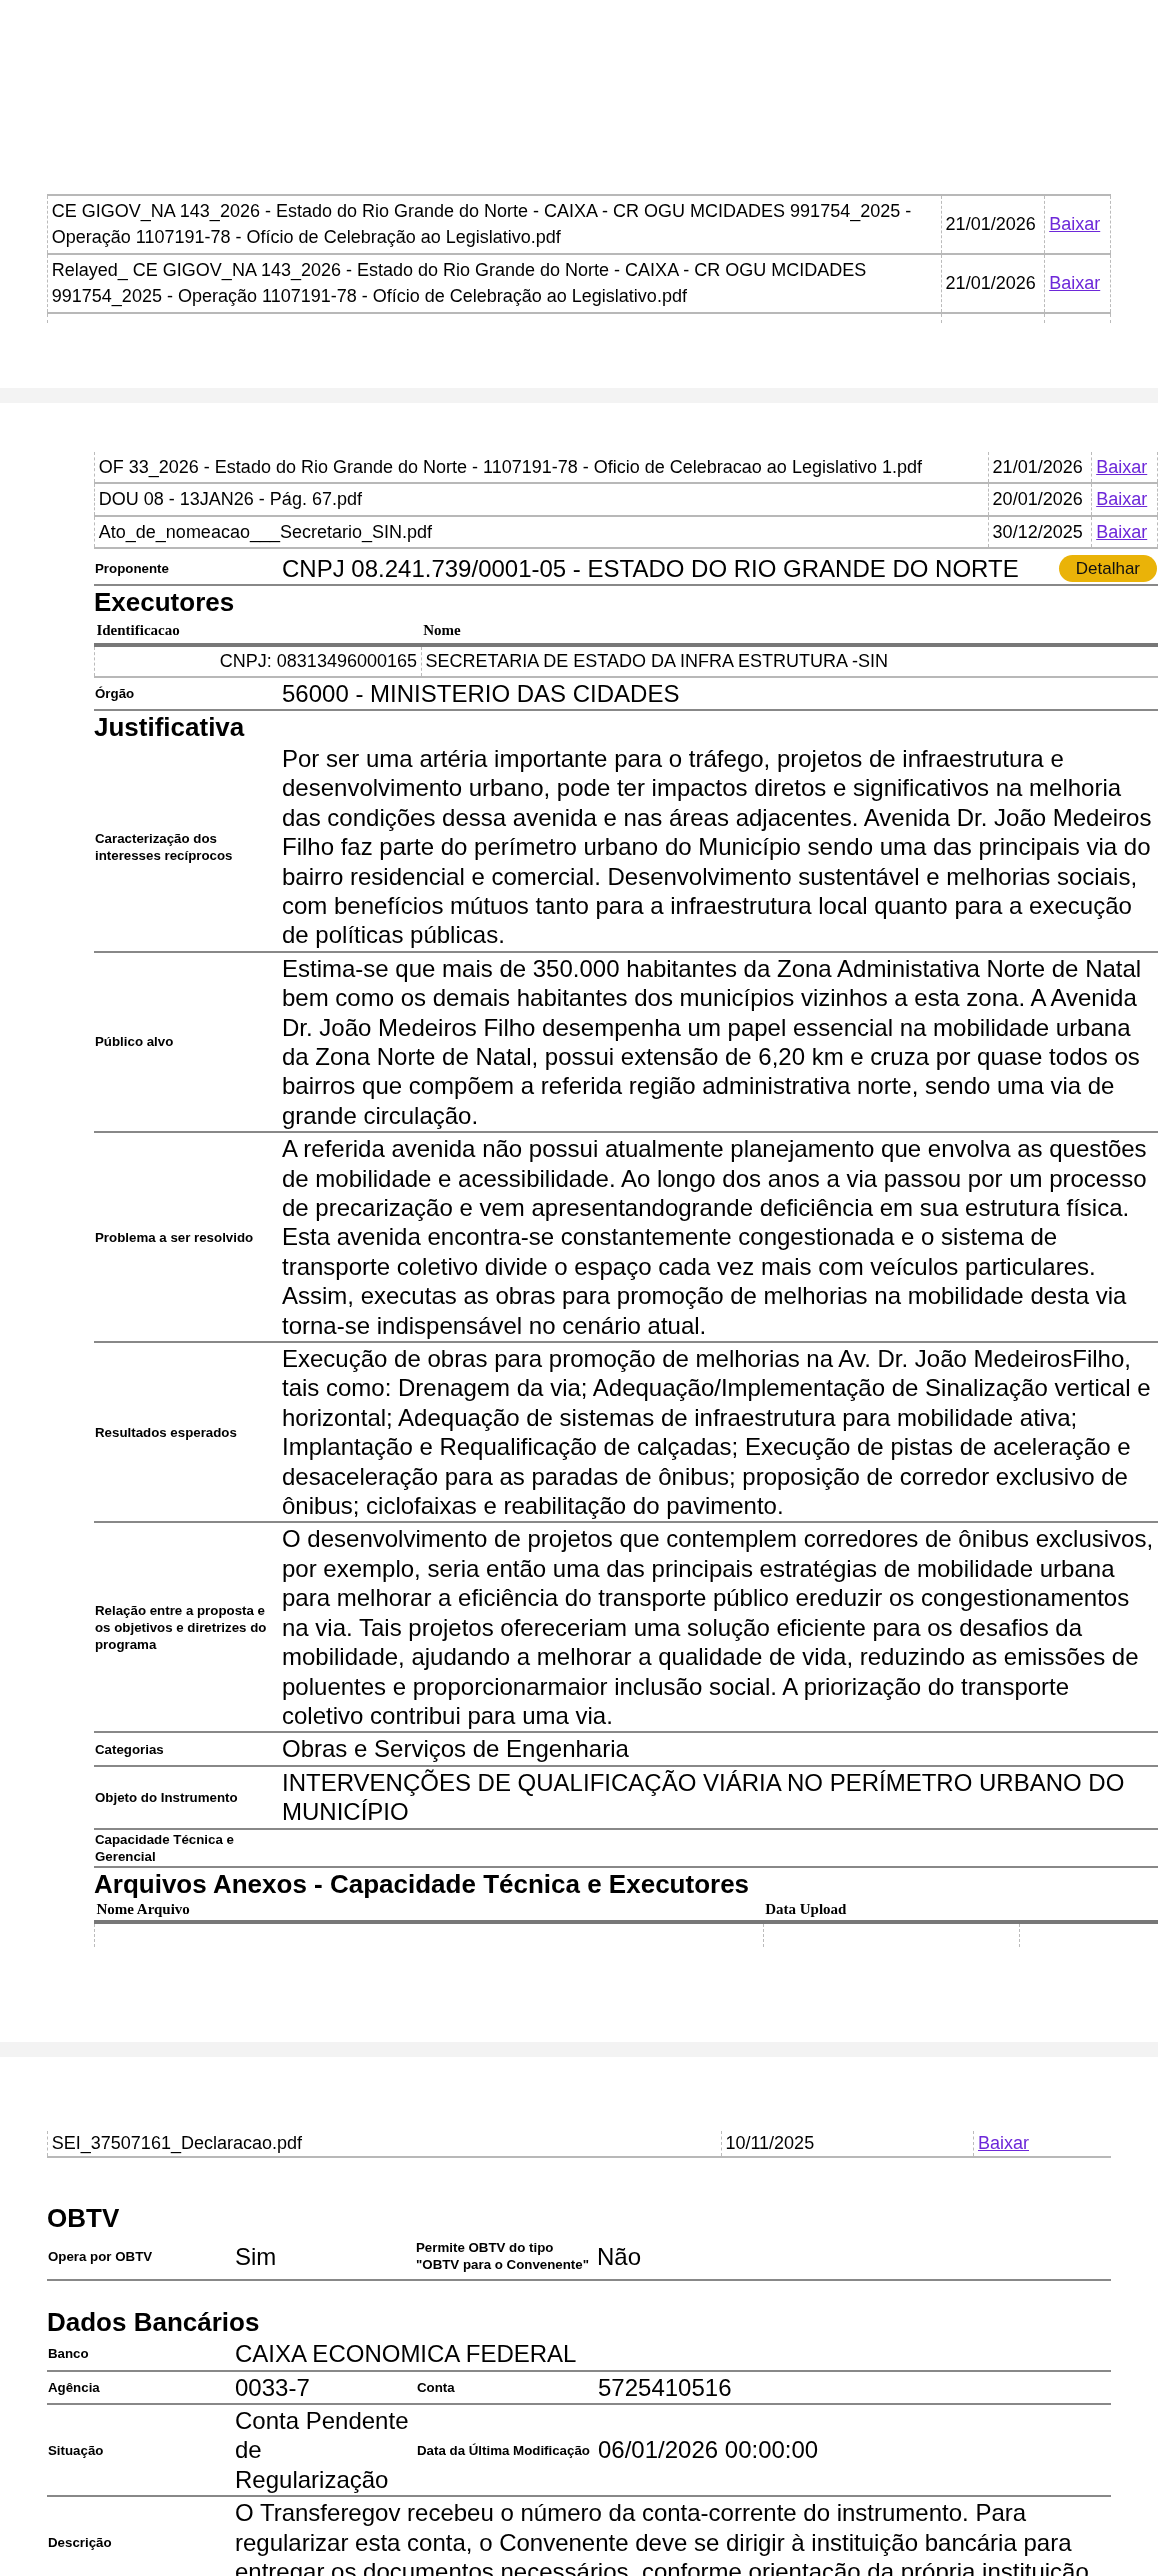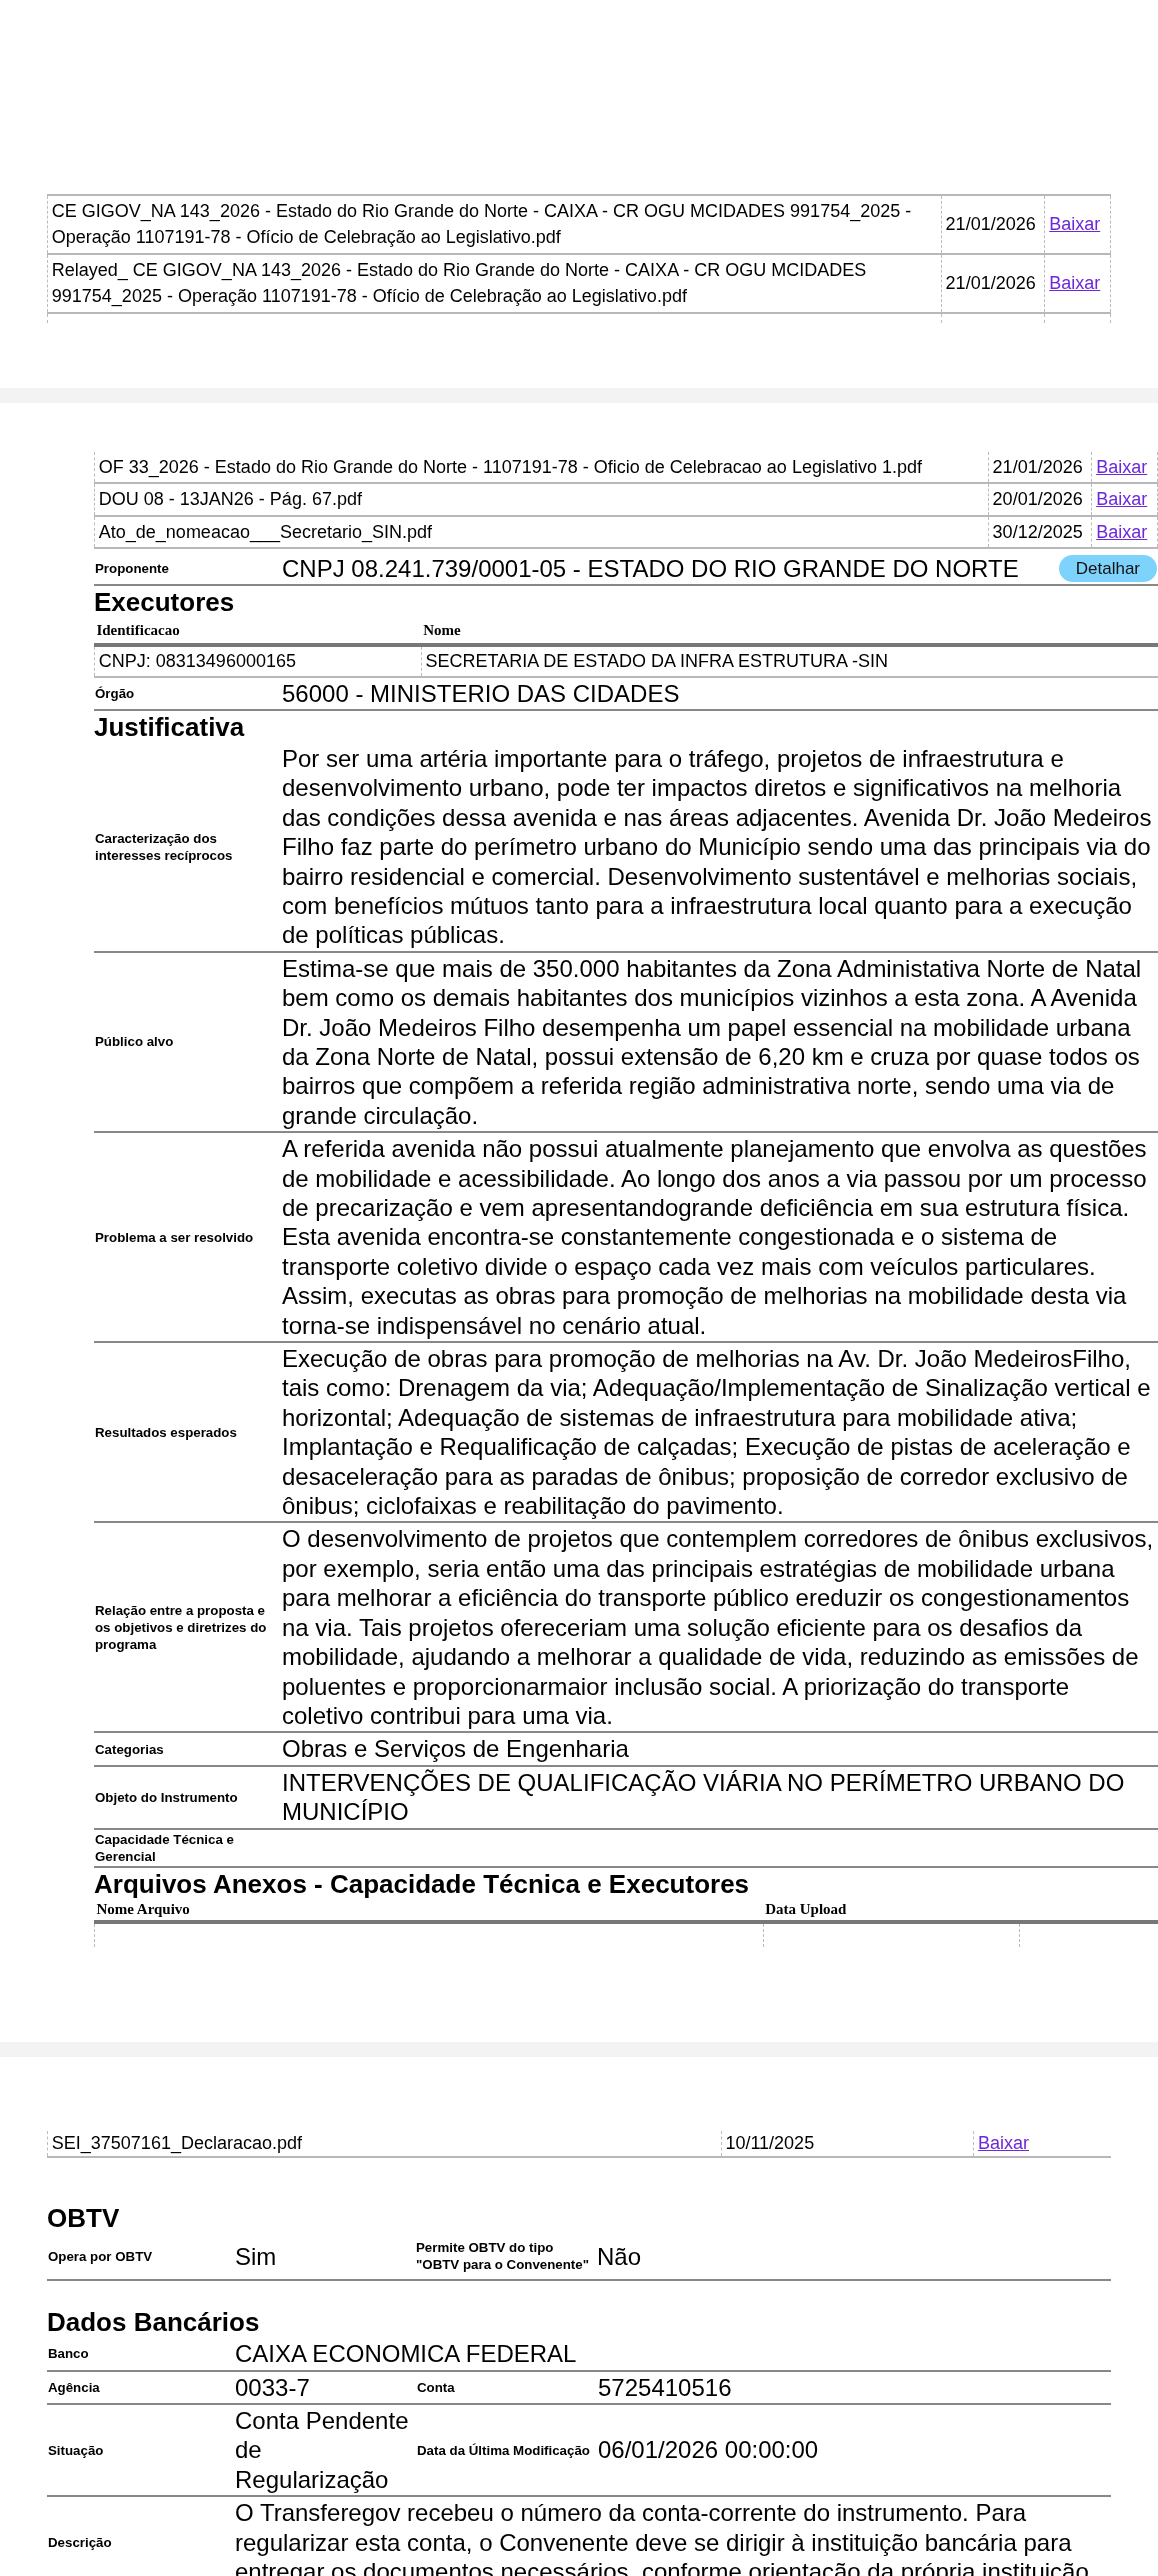"Detalhar" .btn { background: #7dd3fc -> #eab308 }
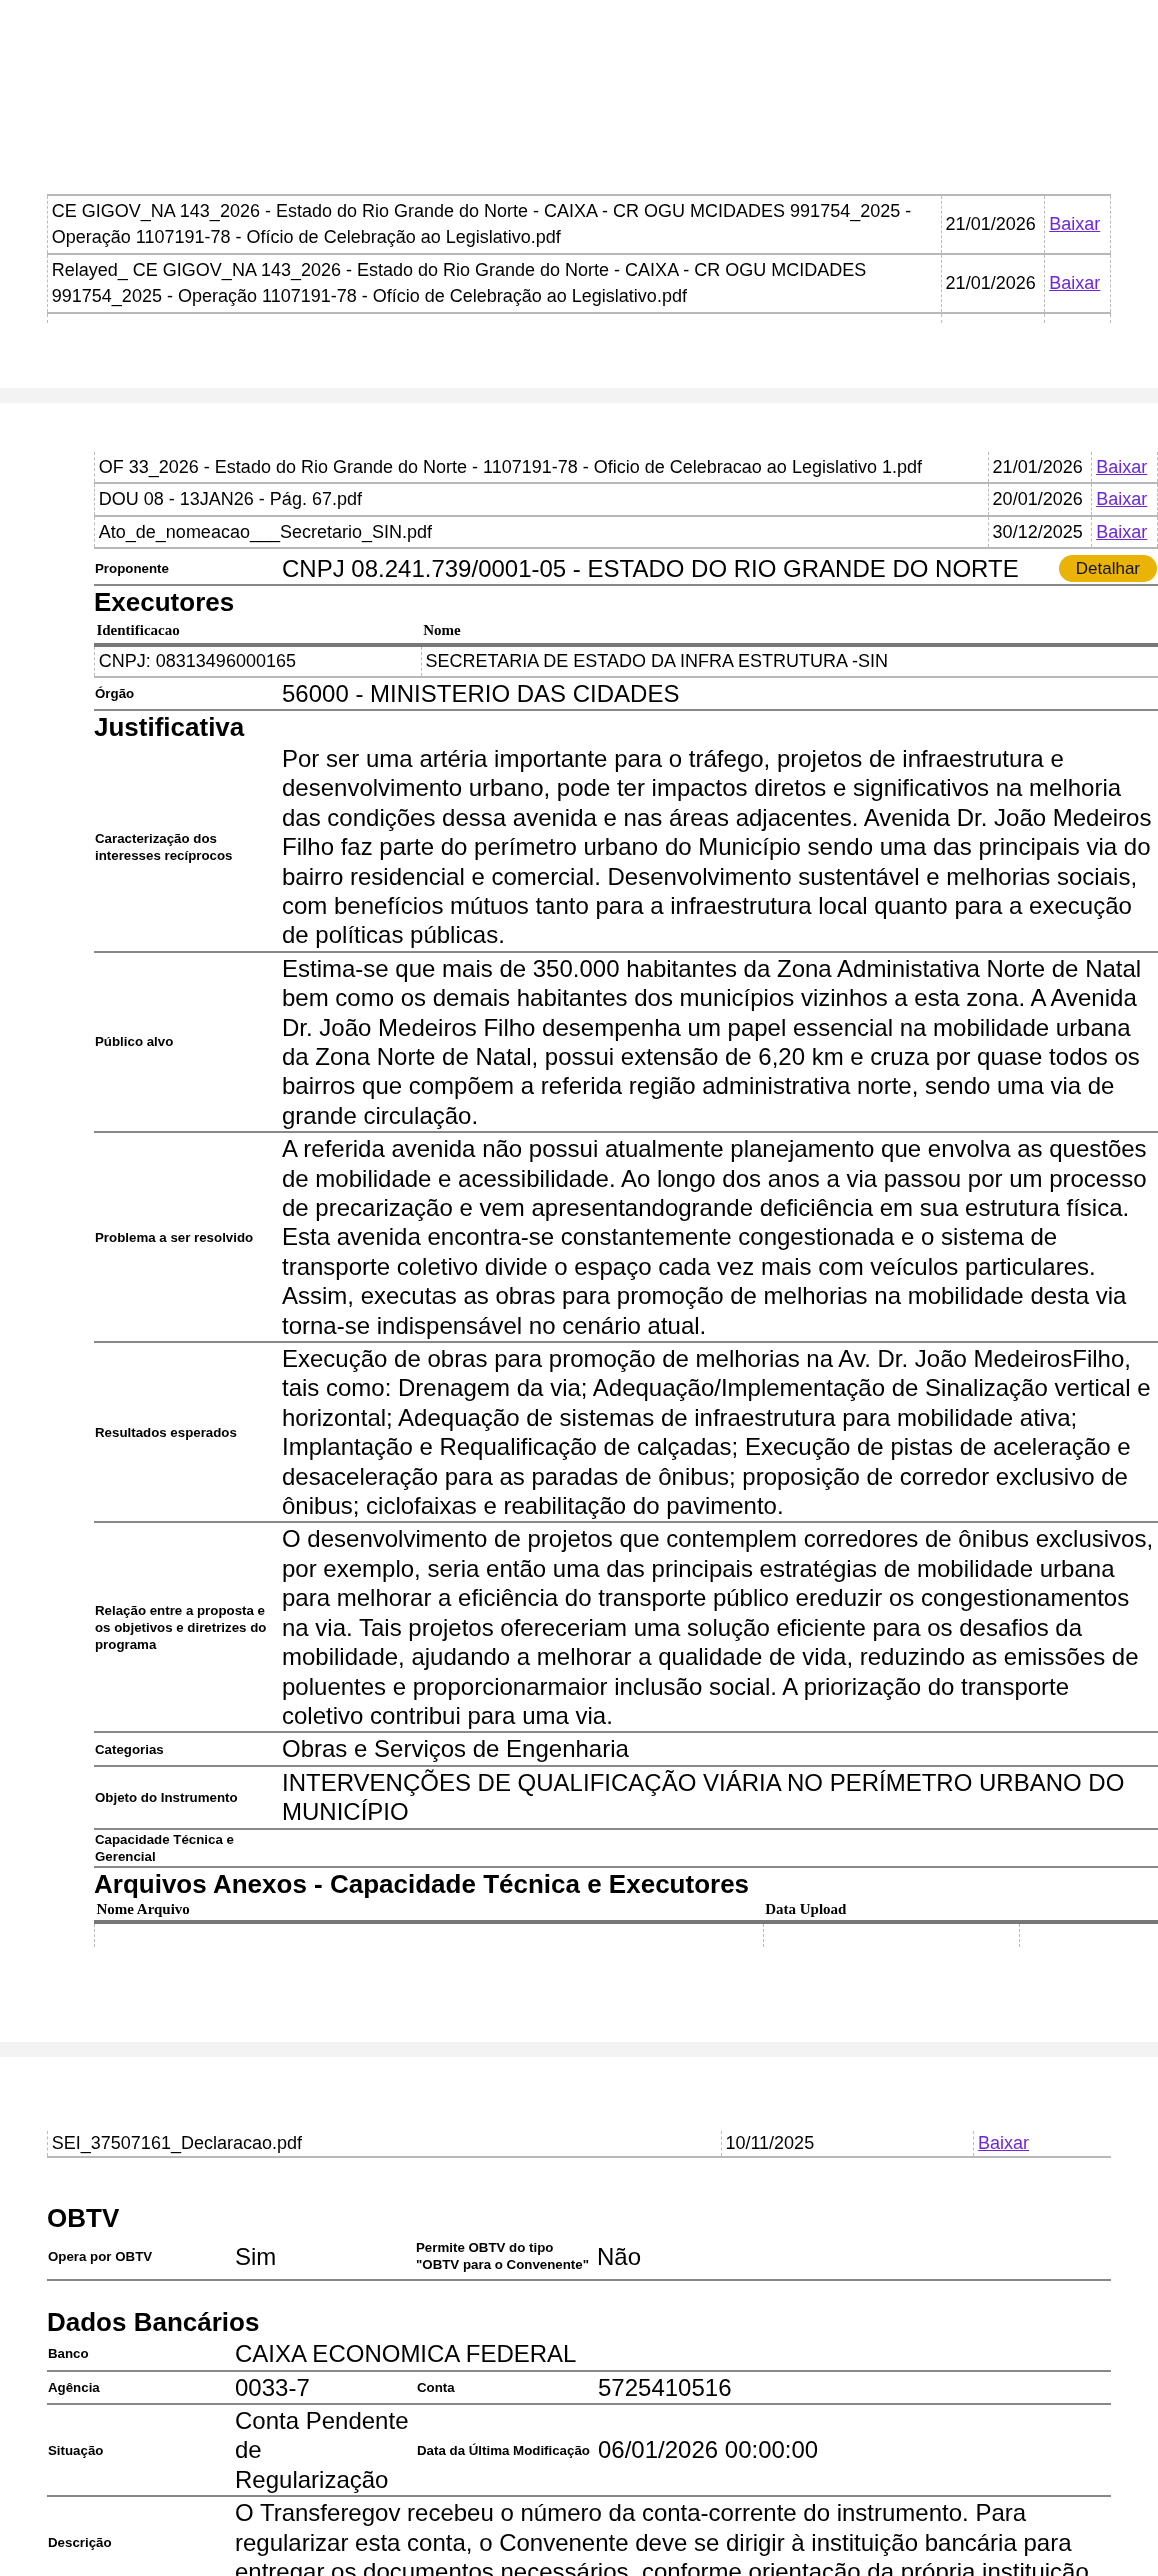"CNPJ: 08313496000165" td { text-align: none -> right }
